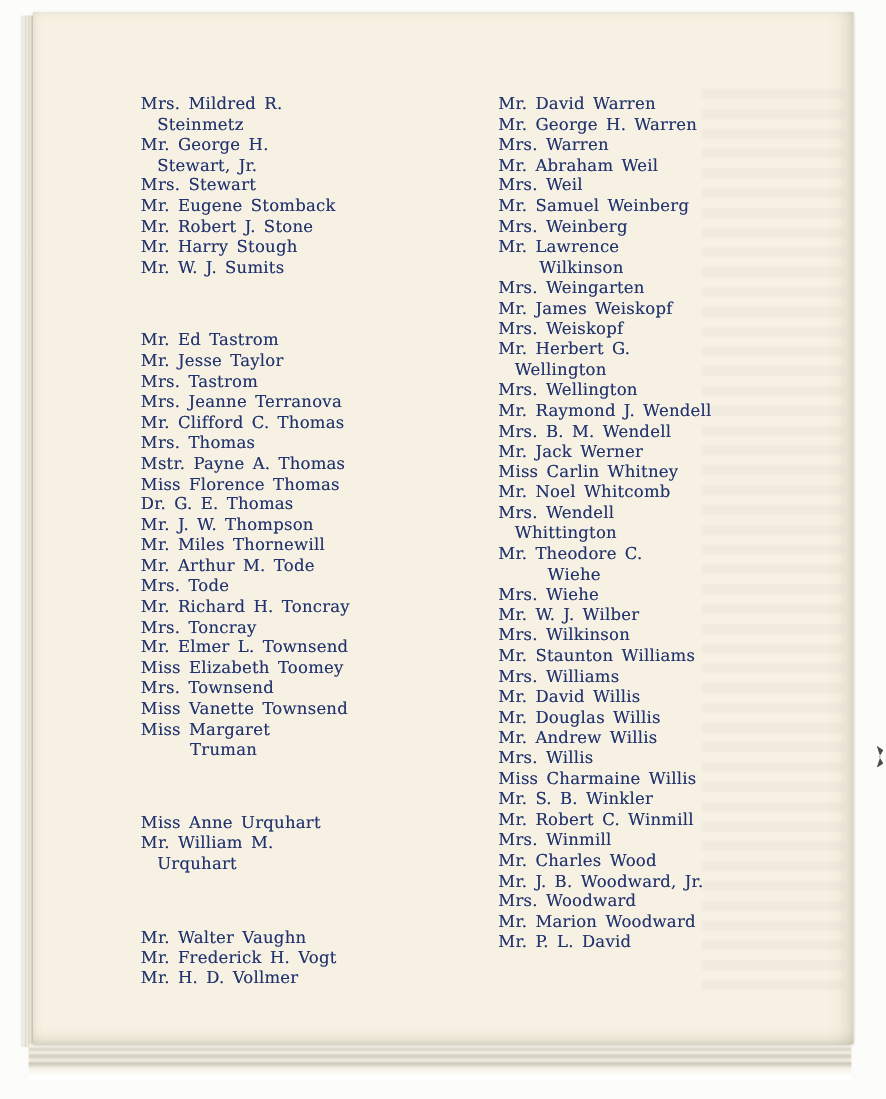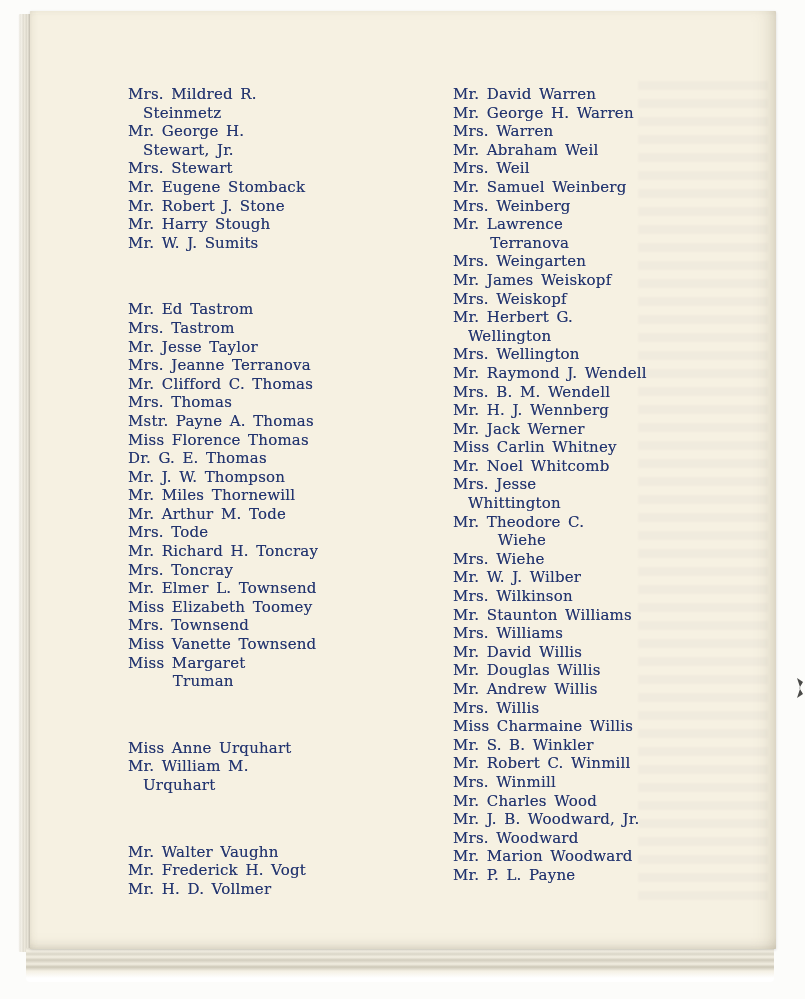"Terranova" div.line { text: Terranova -> Wilkinson }
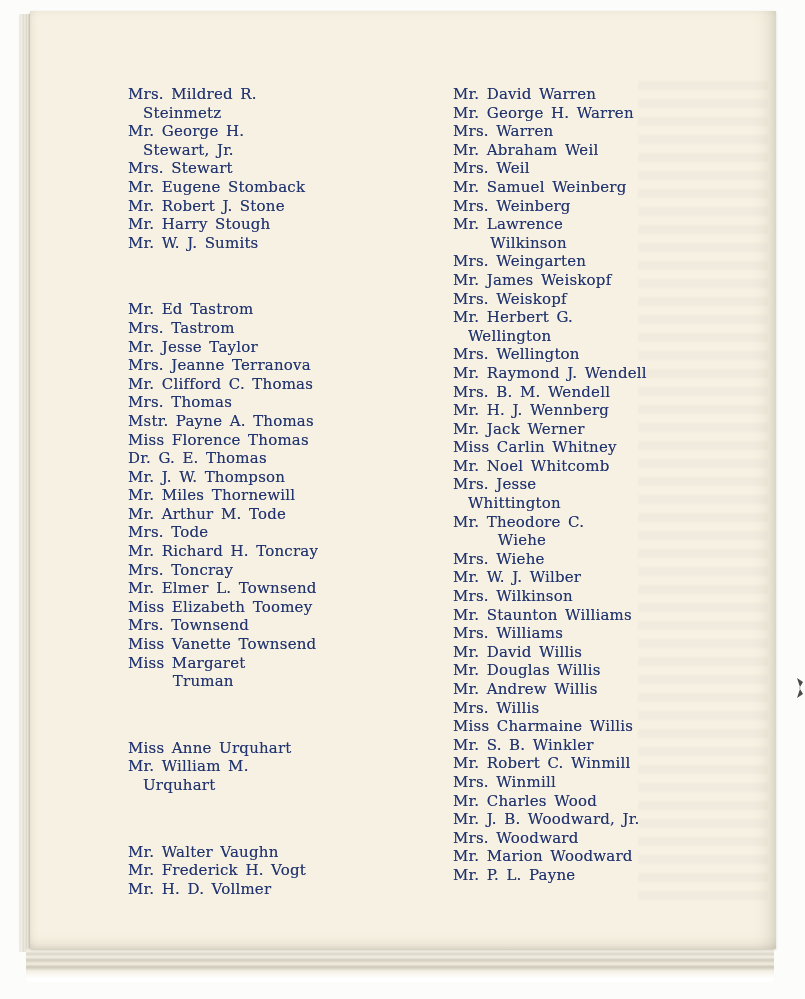"Mrs. Tastrom" div.line { order: before "Mr. Jesse Taylor" -> after "Mr. Jesse Taylor" }
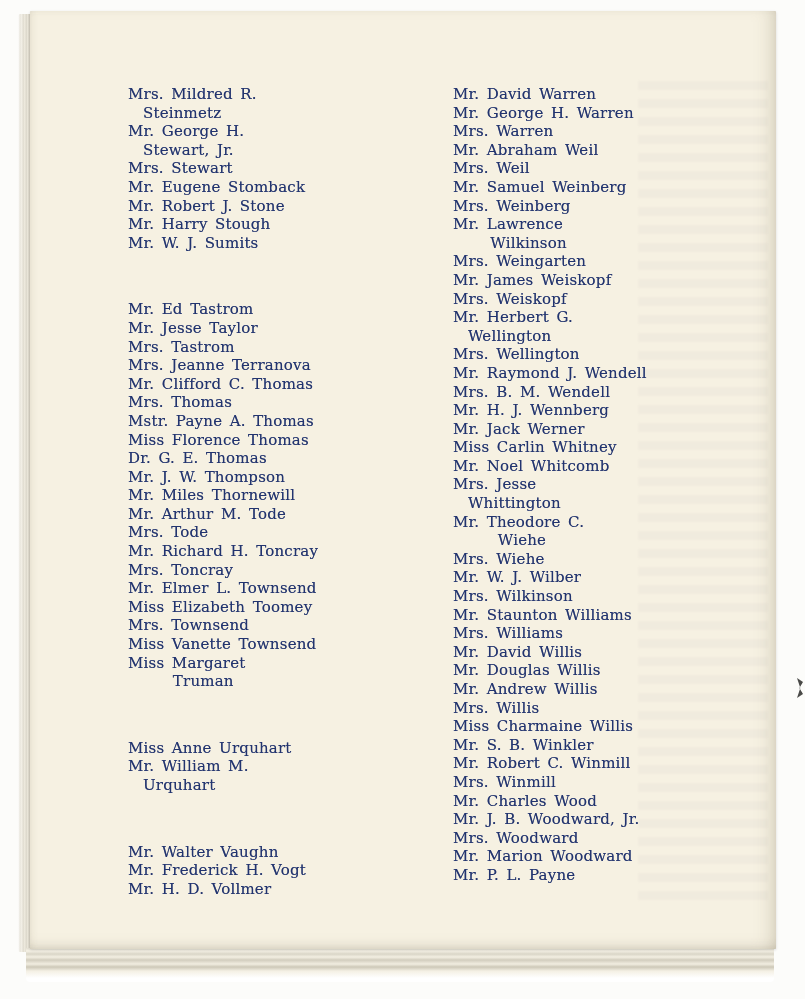"Mr. H. J. Wennberg" div.line { html: <div>Mr. H. J. Wennberg</div> -> none }
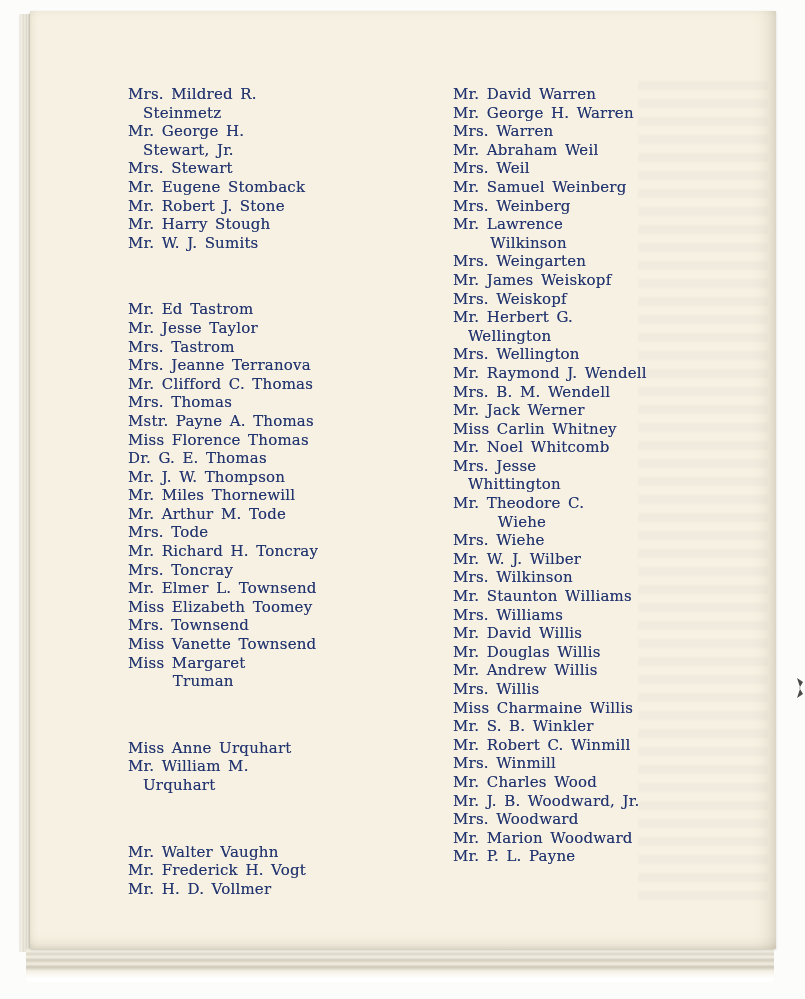"Mrs. Jesse" div.line { text: Jesse -> Wendell }
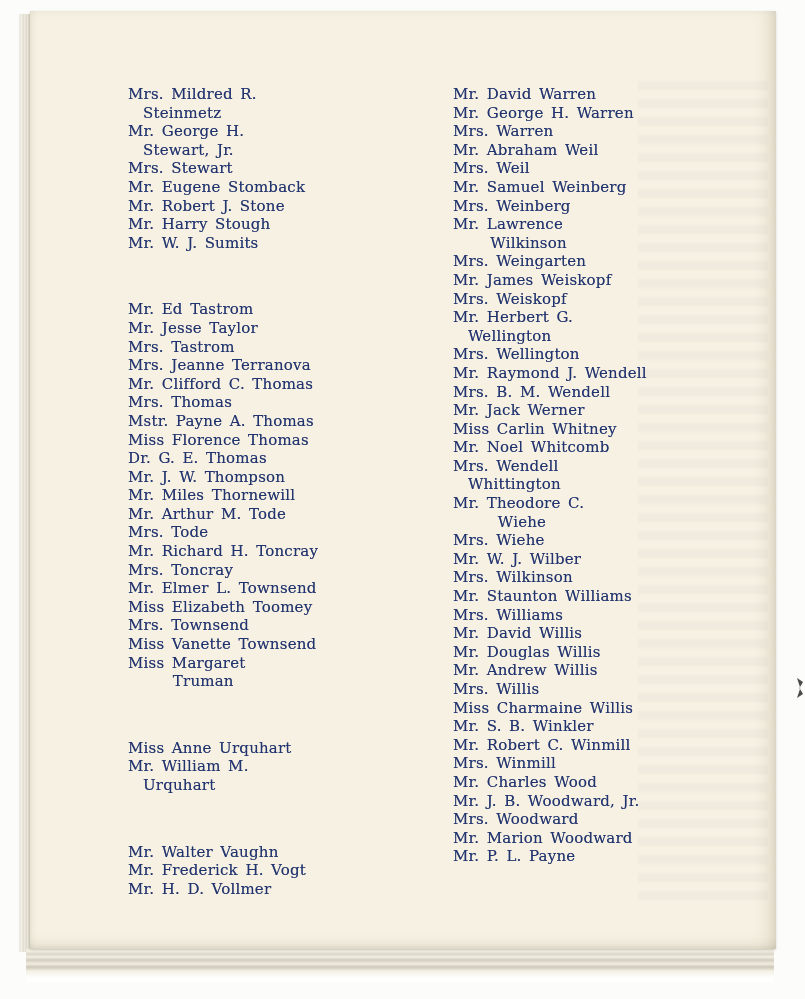"Mr. P. L. Payne" div.line { text: Payne -> David }
